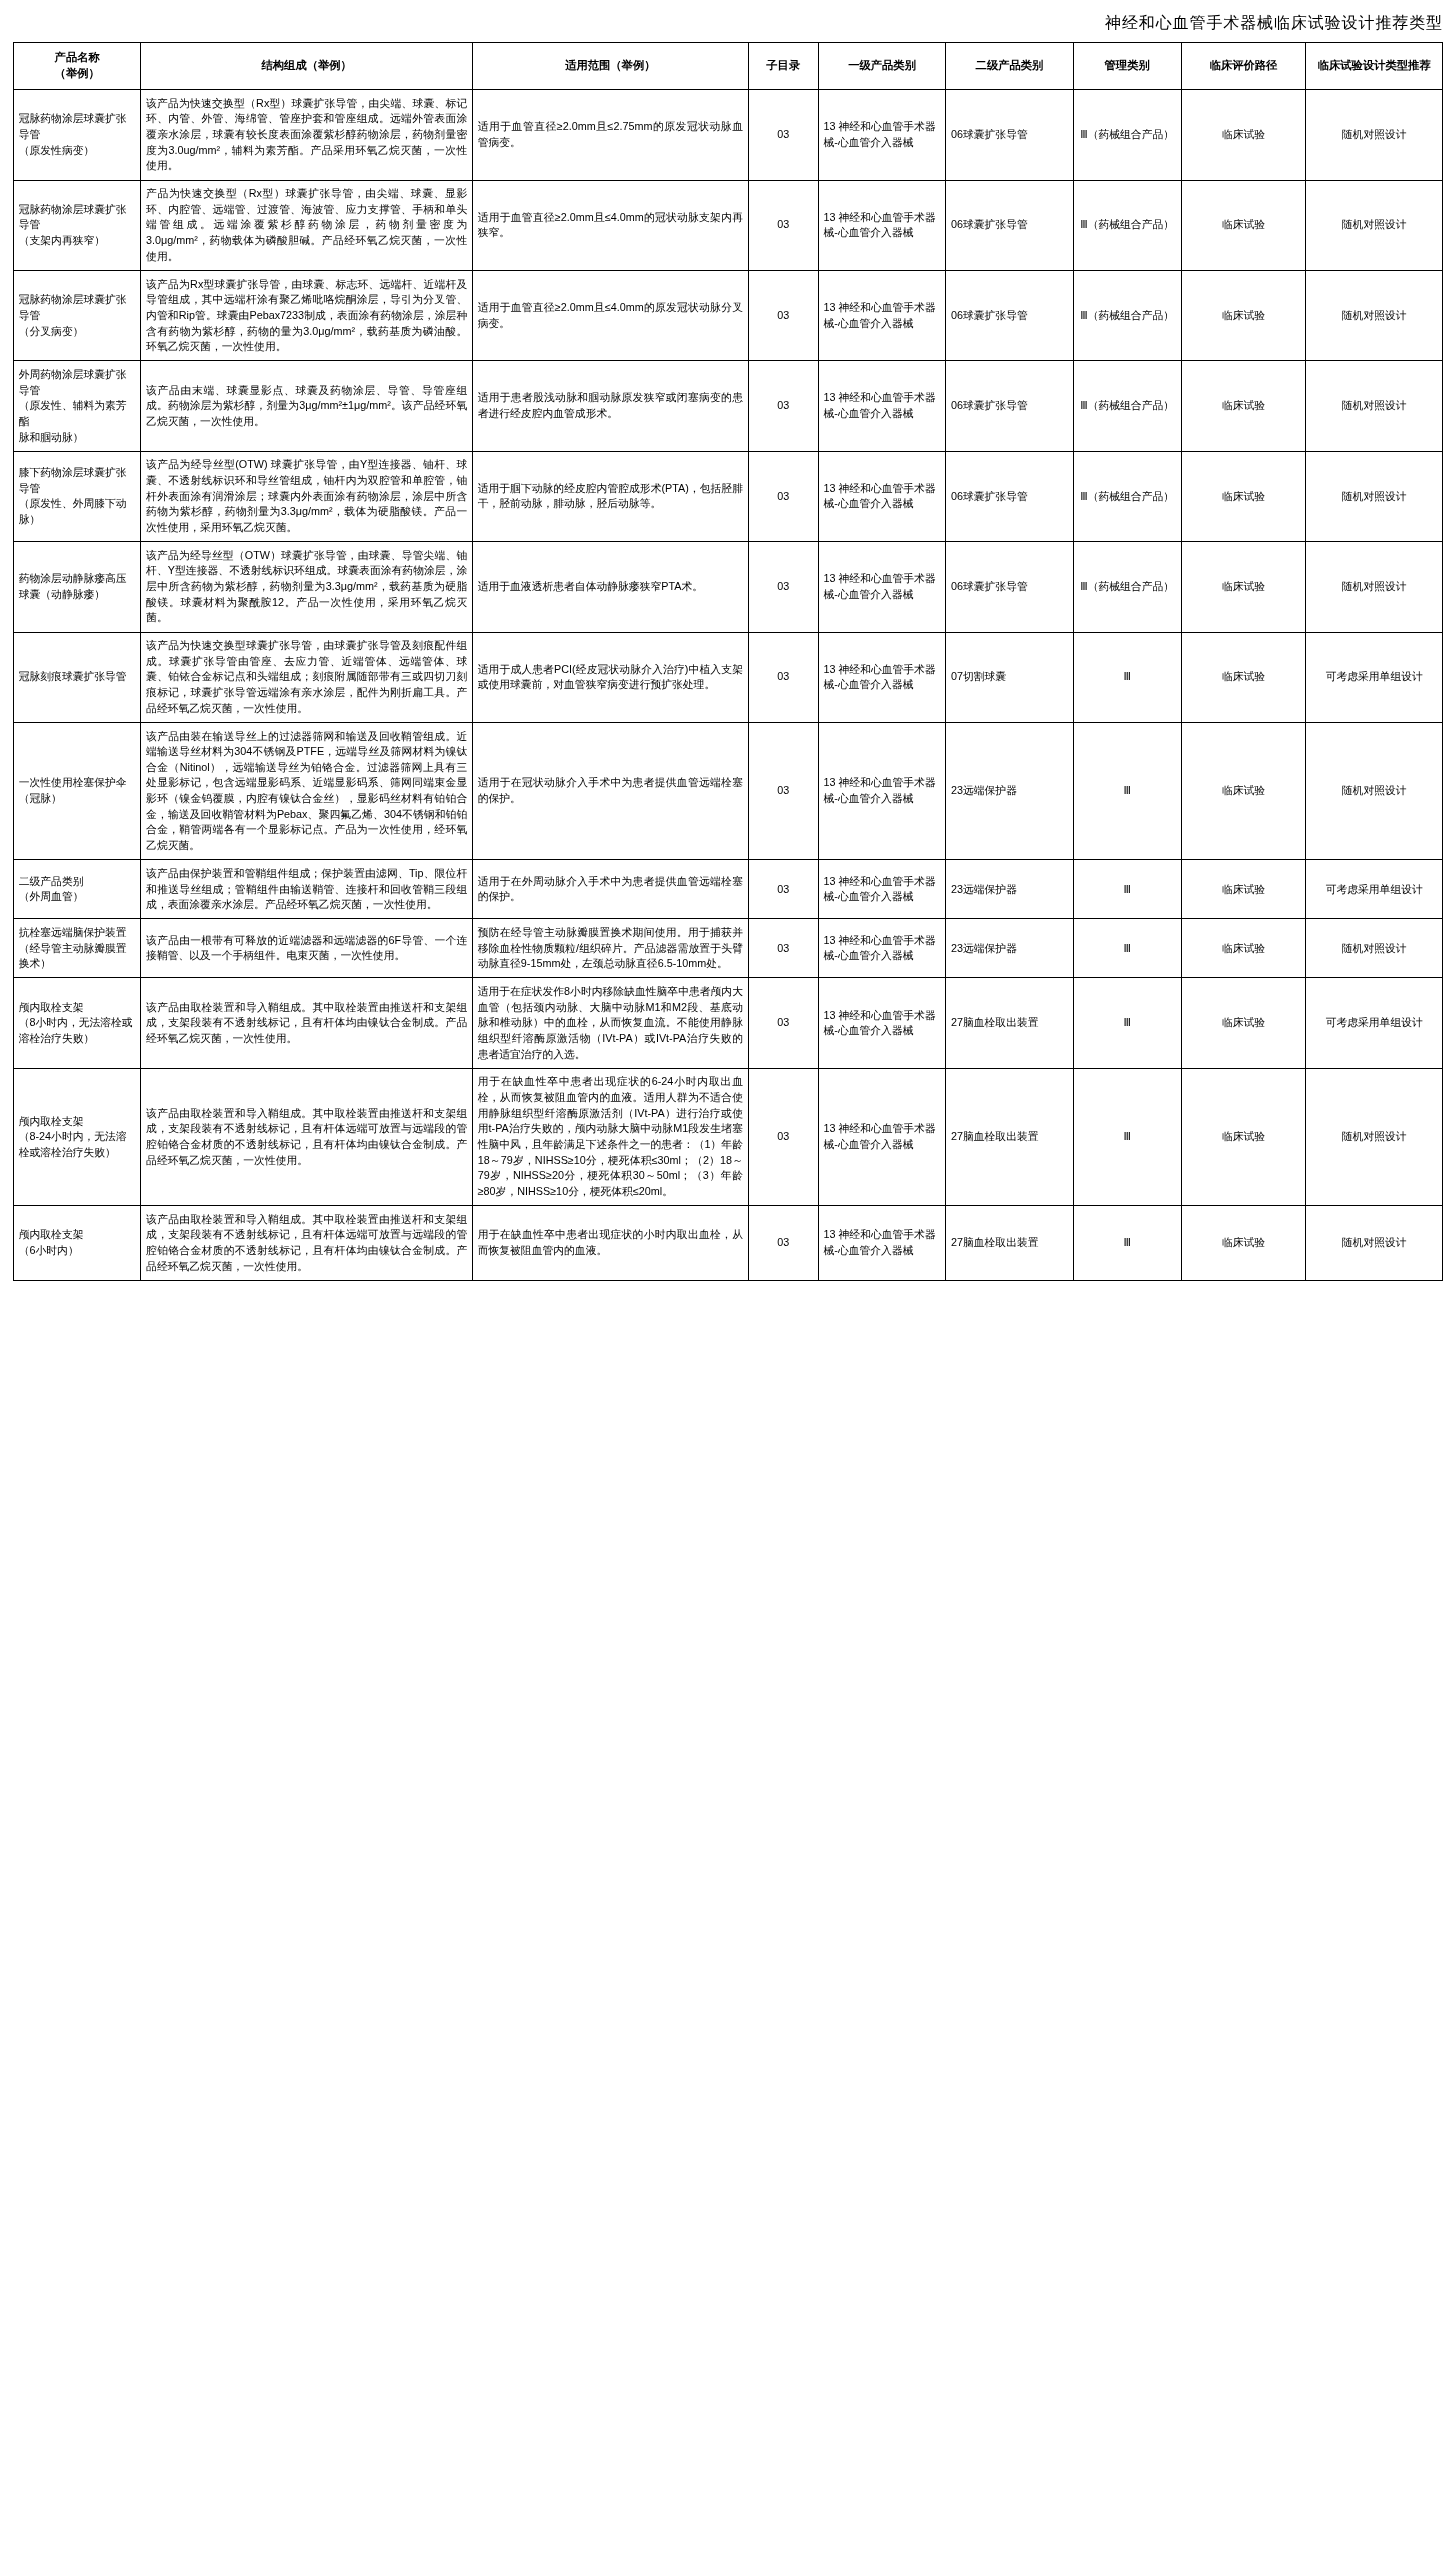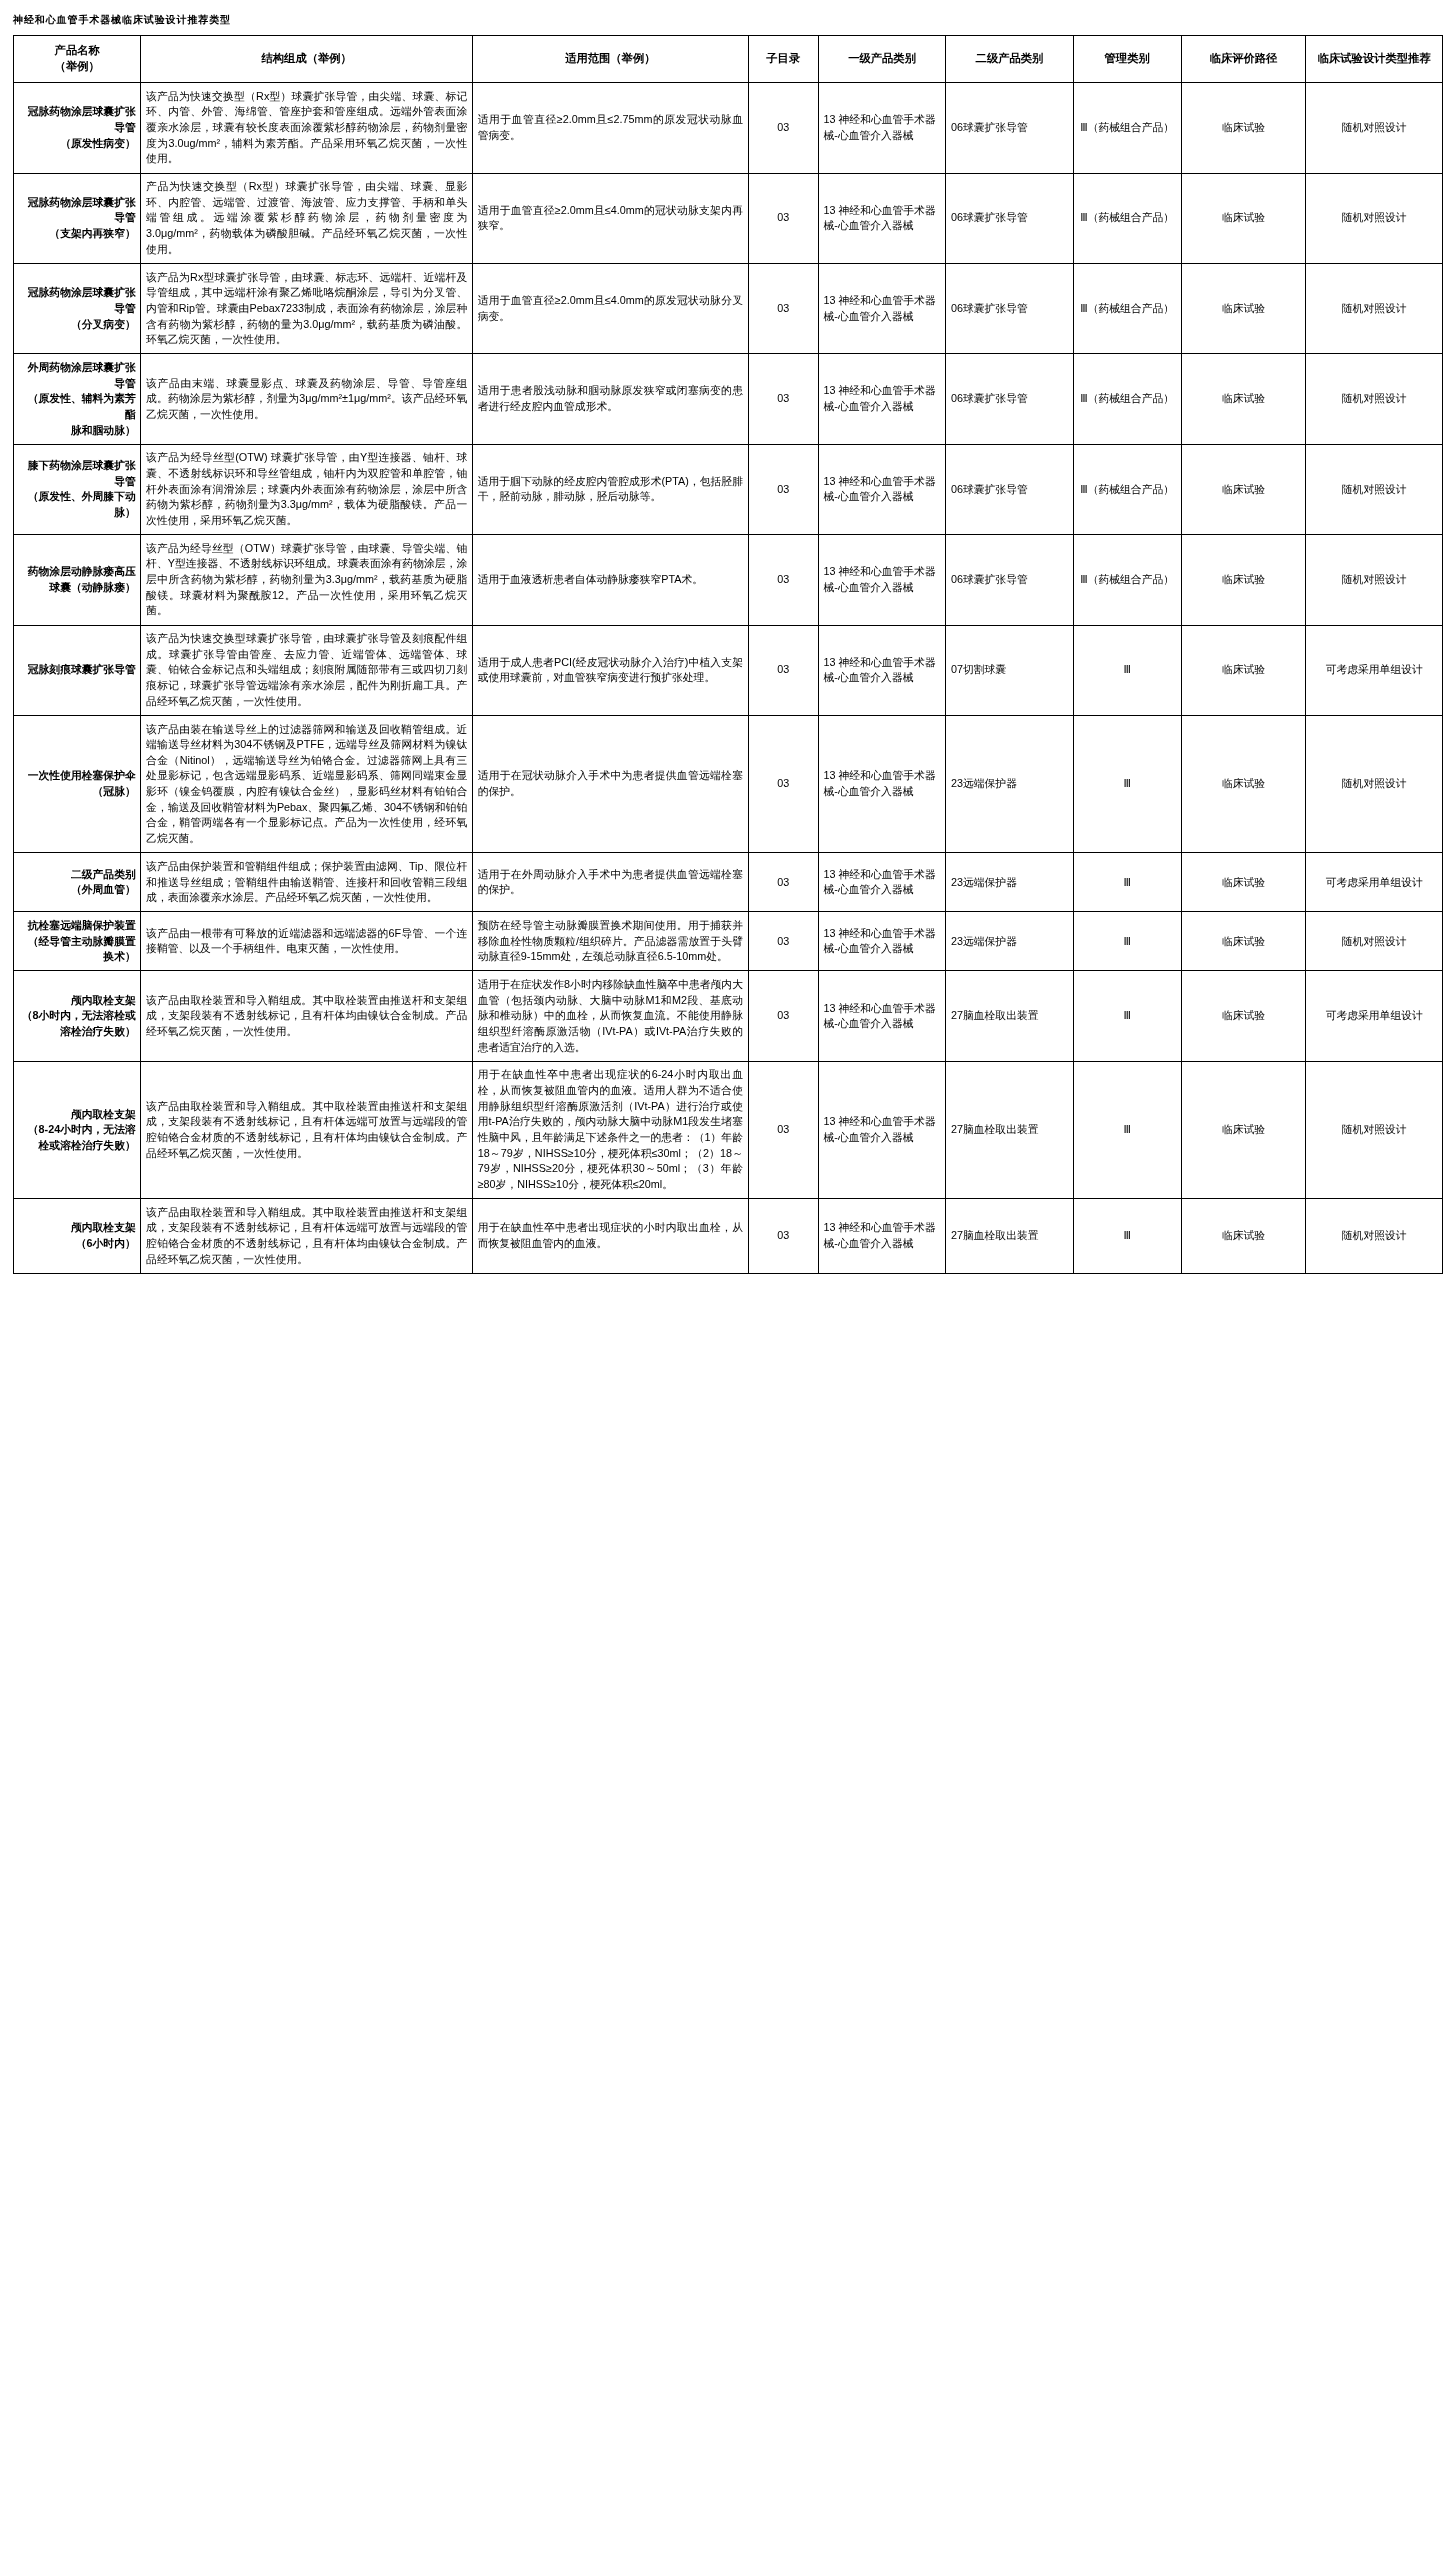"神经和心血管手术器械临床试验设计推荐类型" .doc-title { font-size: 10px -> 16px; font-weight: bold -> normal; text-align: left -> right }
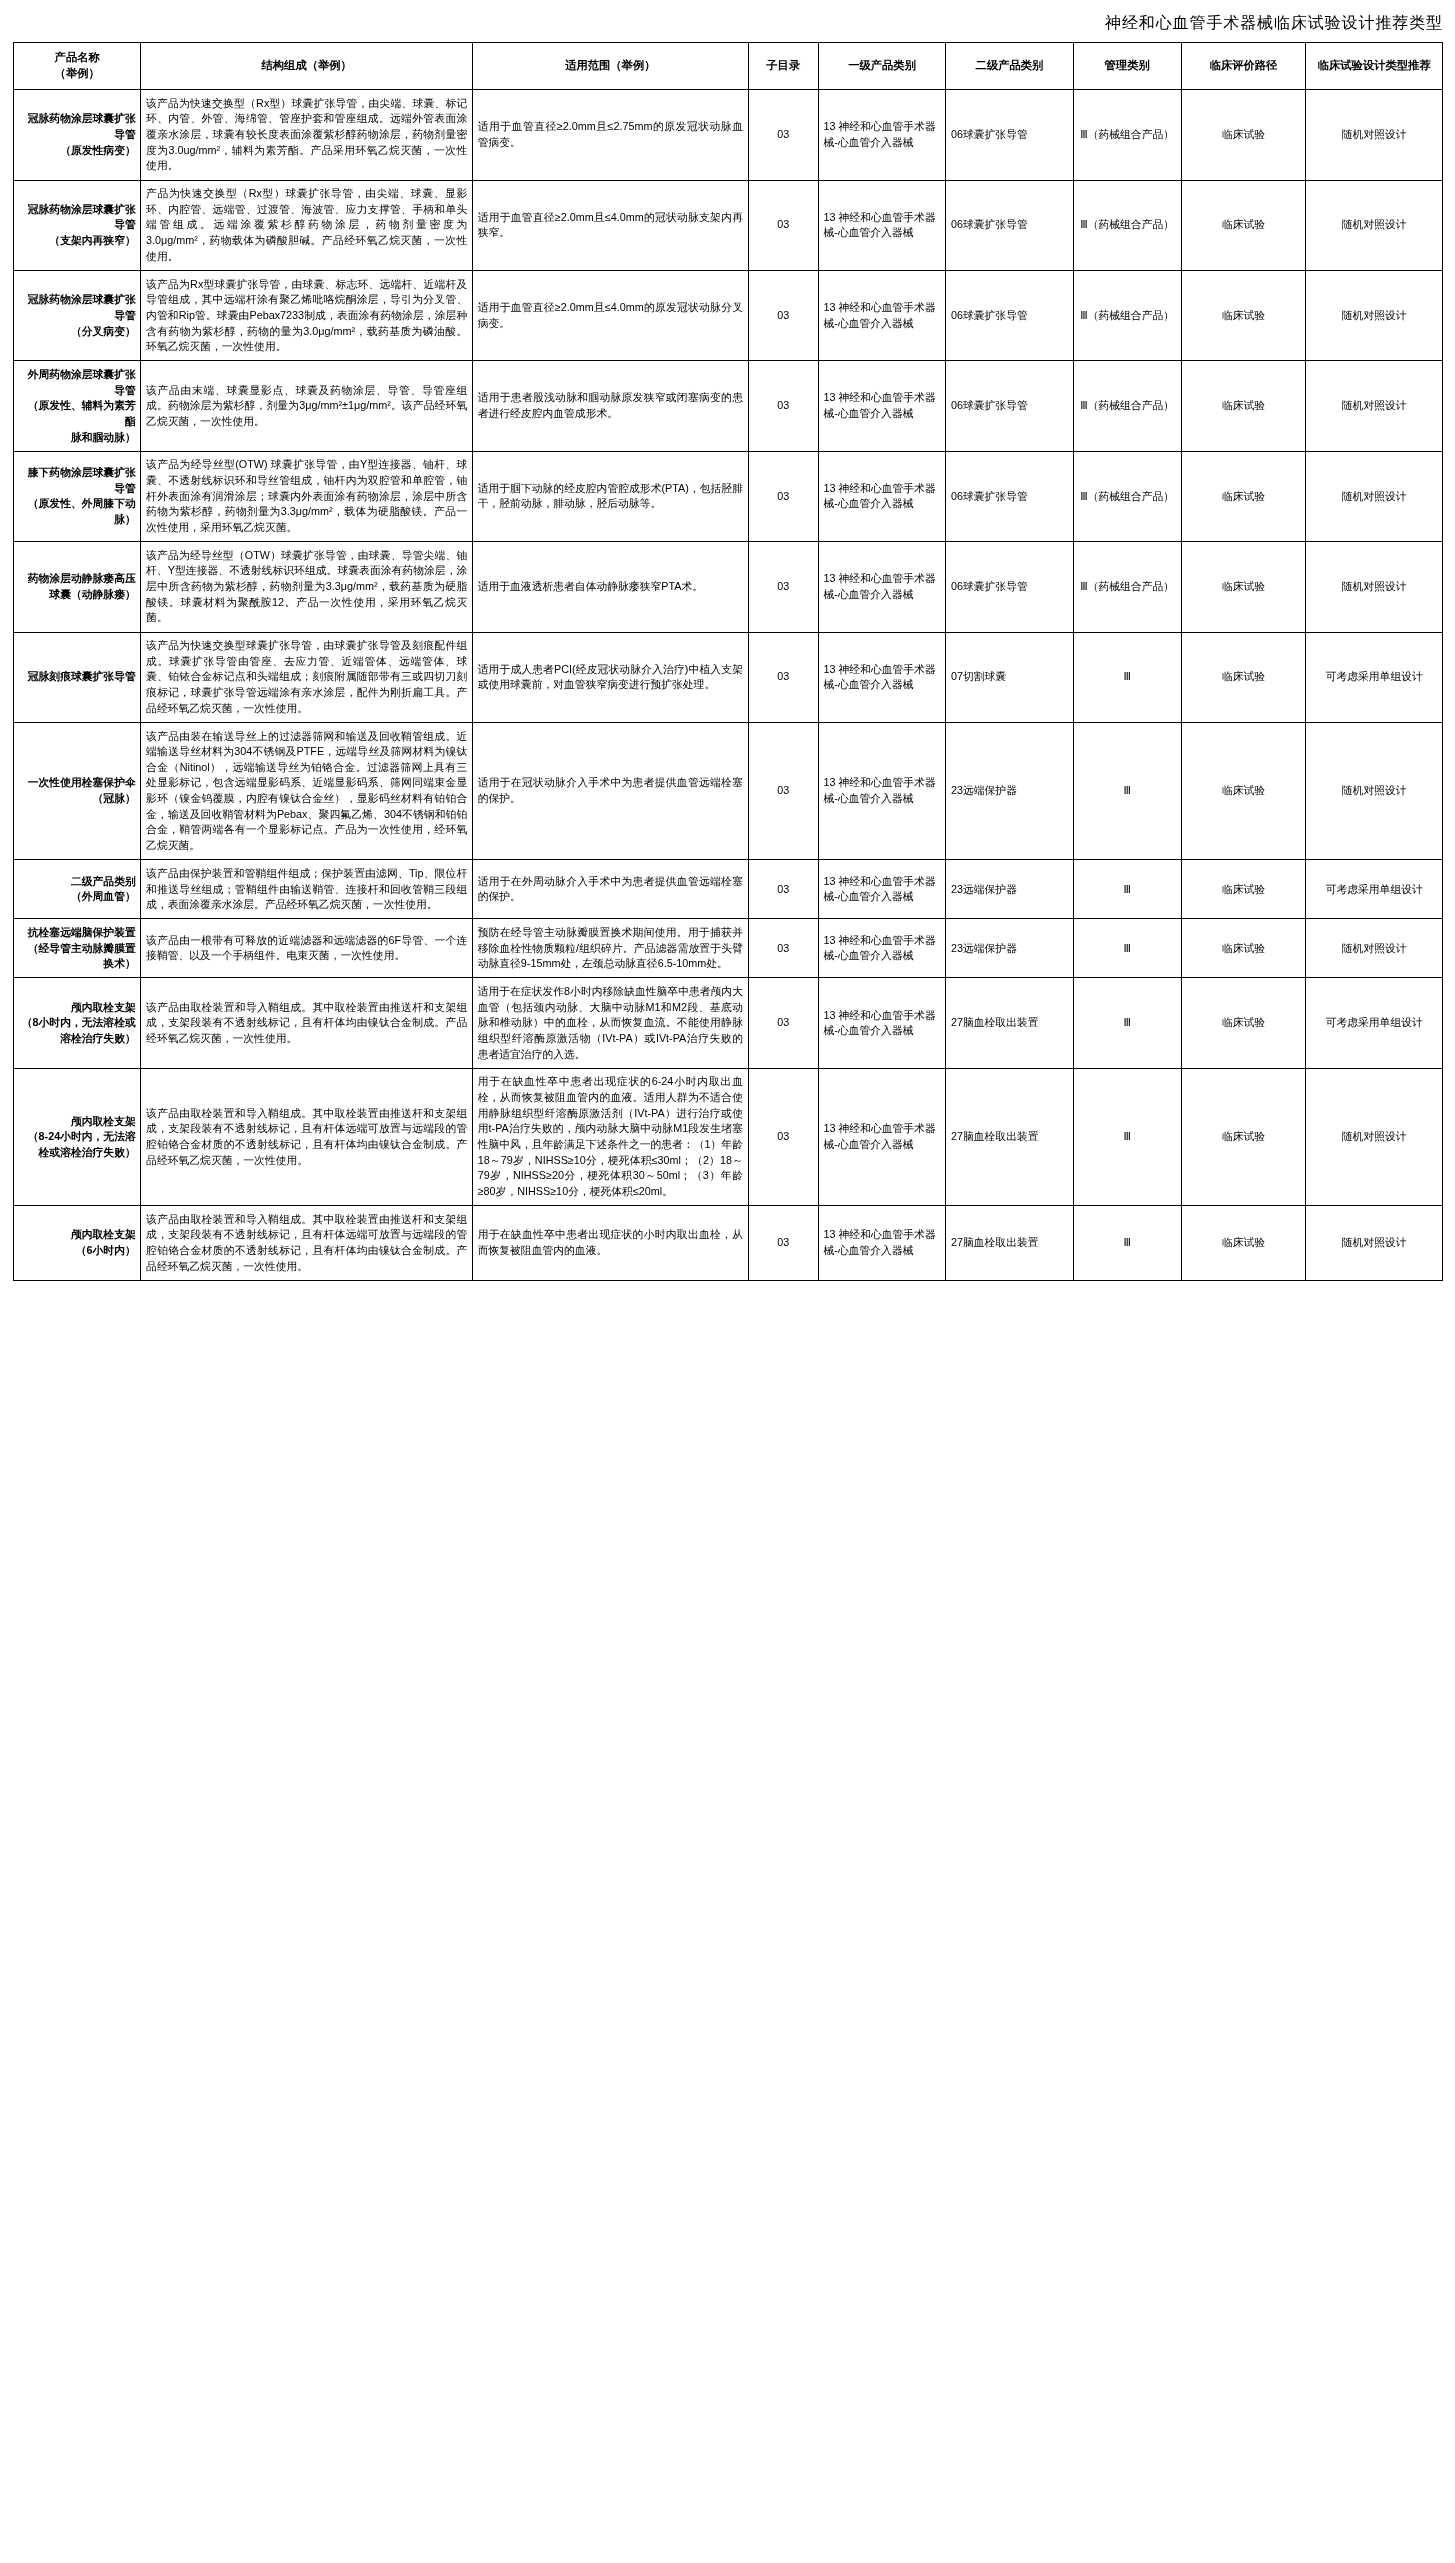"冠脉药物涂层球囊扩张" td.name { font-weight: bold -> normal; text-align: right -> left }
